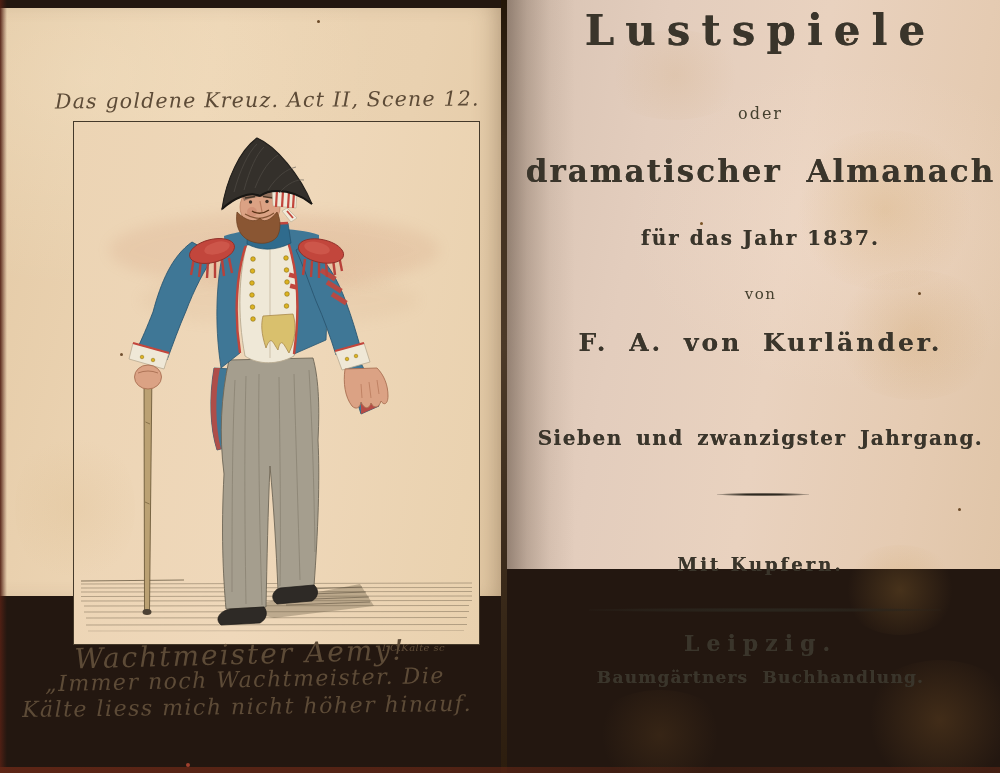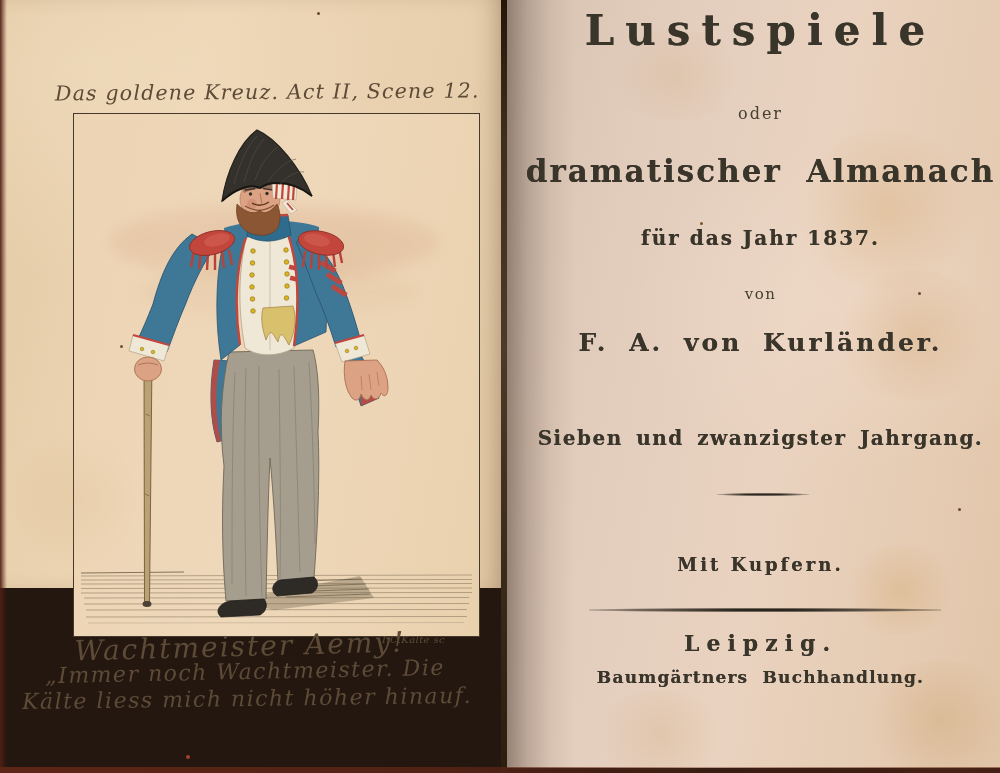"Lustspiele" .right-page { height: 768px -> 569px }
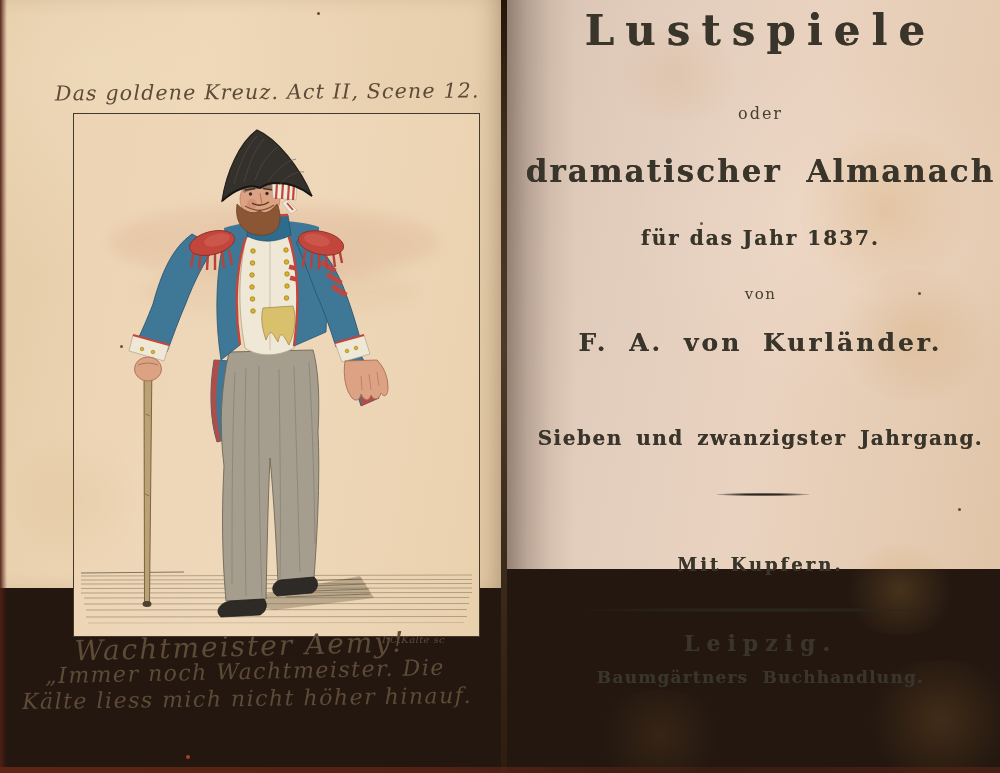"Das goldene Kreuz. Act II," .left-page { top: 0 -> 8px }
